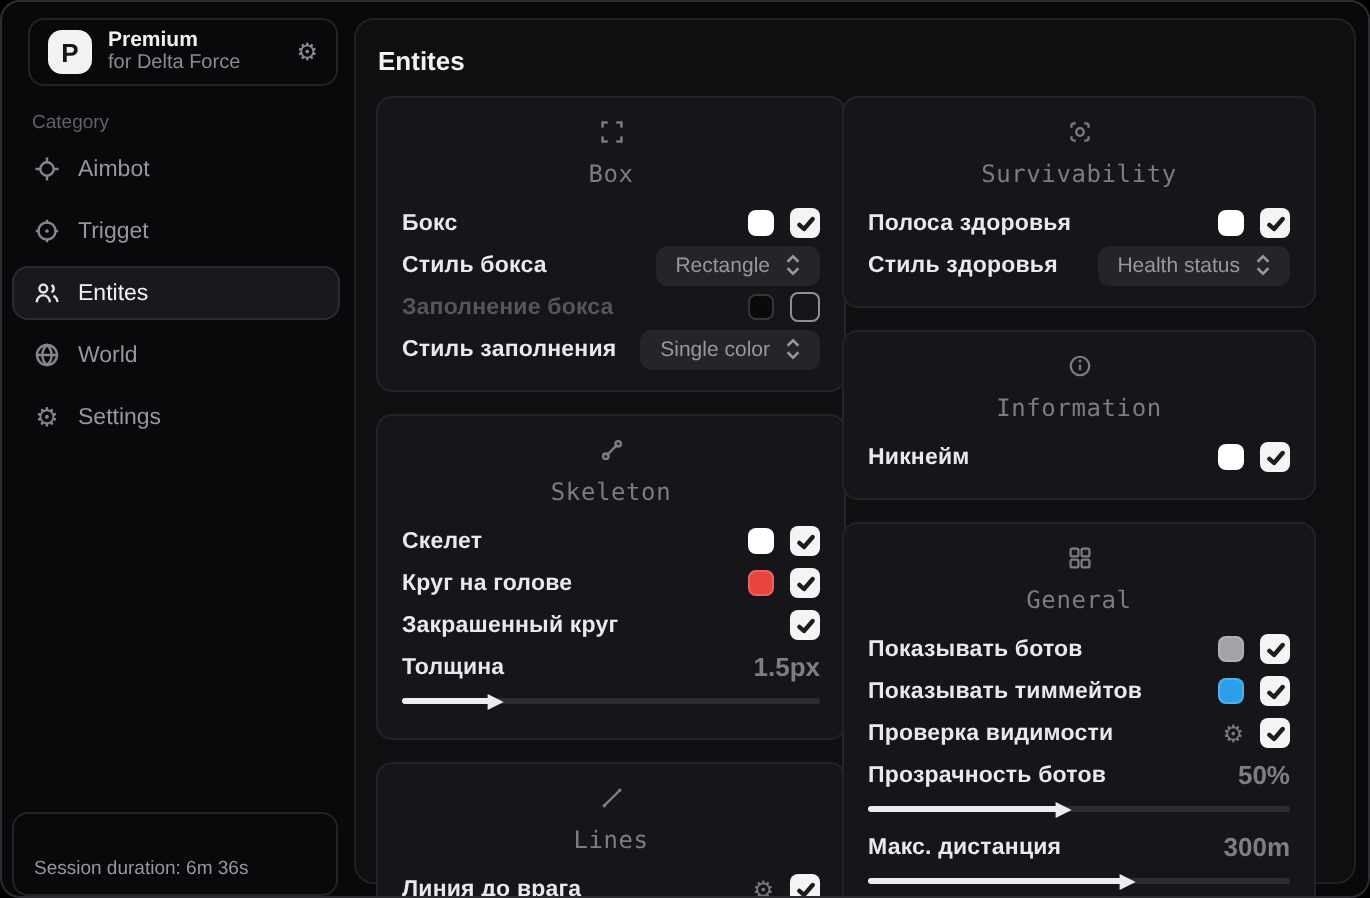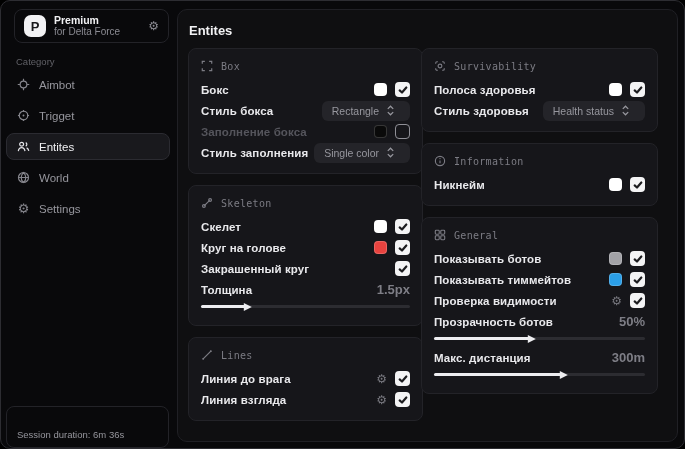"Box" .card-header { flex-direction: none -> column; font-size: 10px -> 12px }
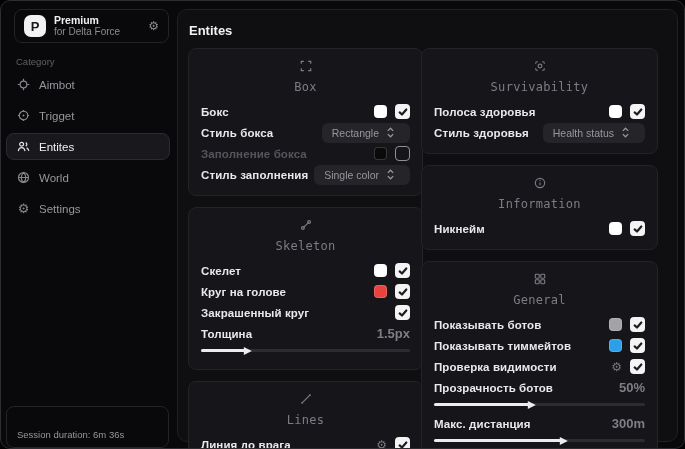"Rectangle" .dropdown { padding: 0 15px 0 10px -> 0 9px 0 10px }
